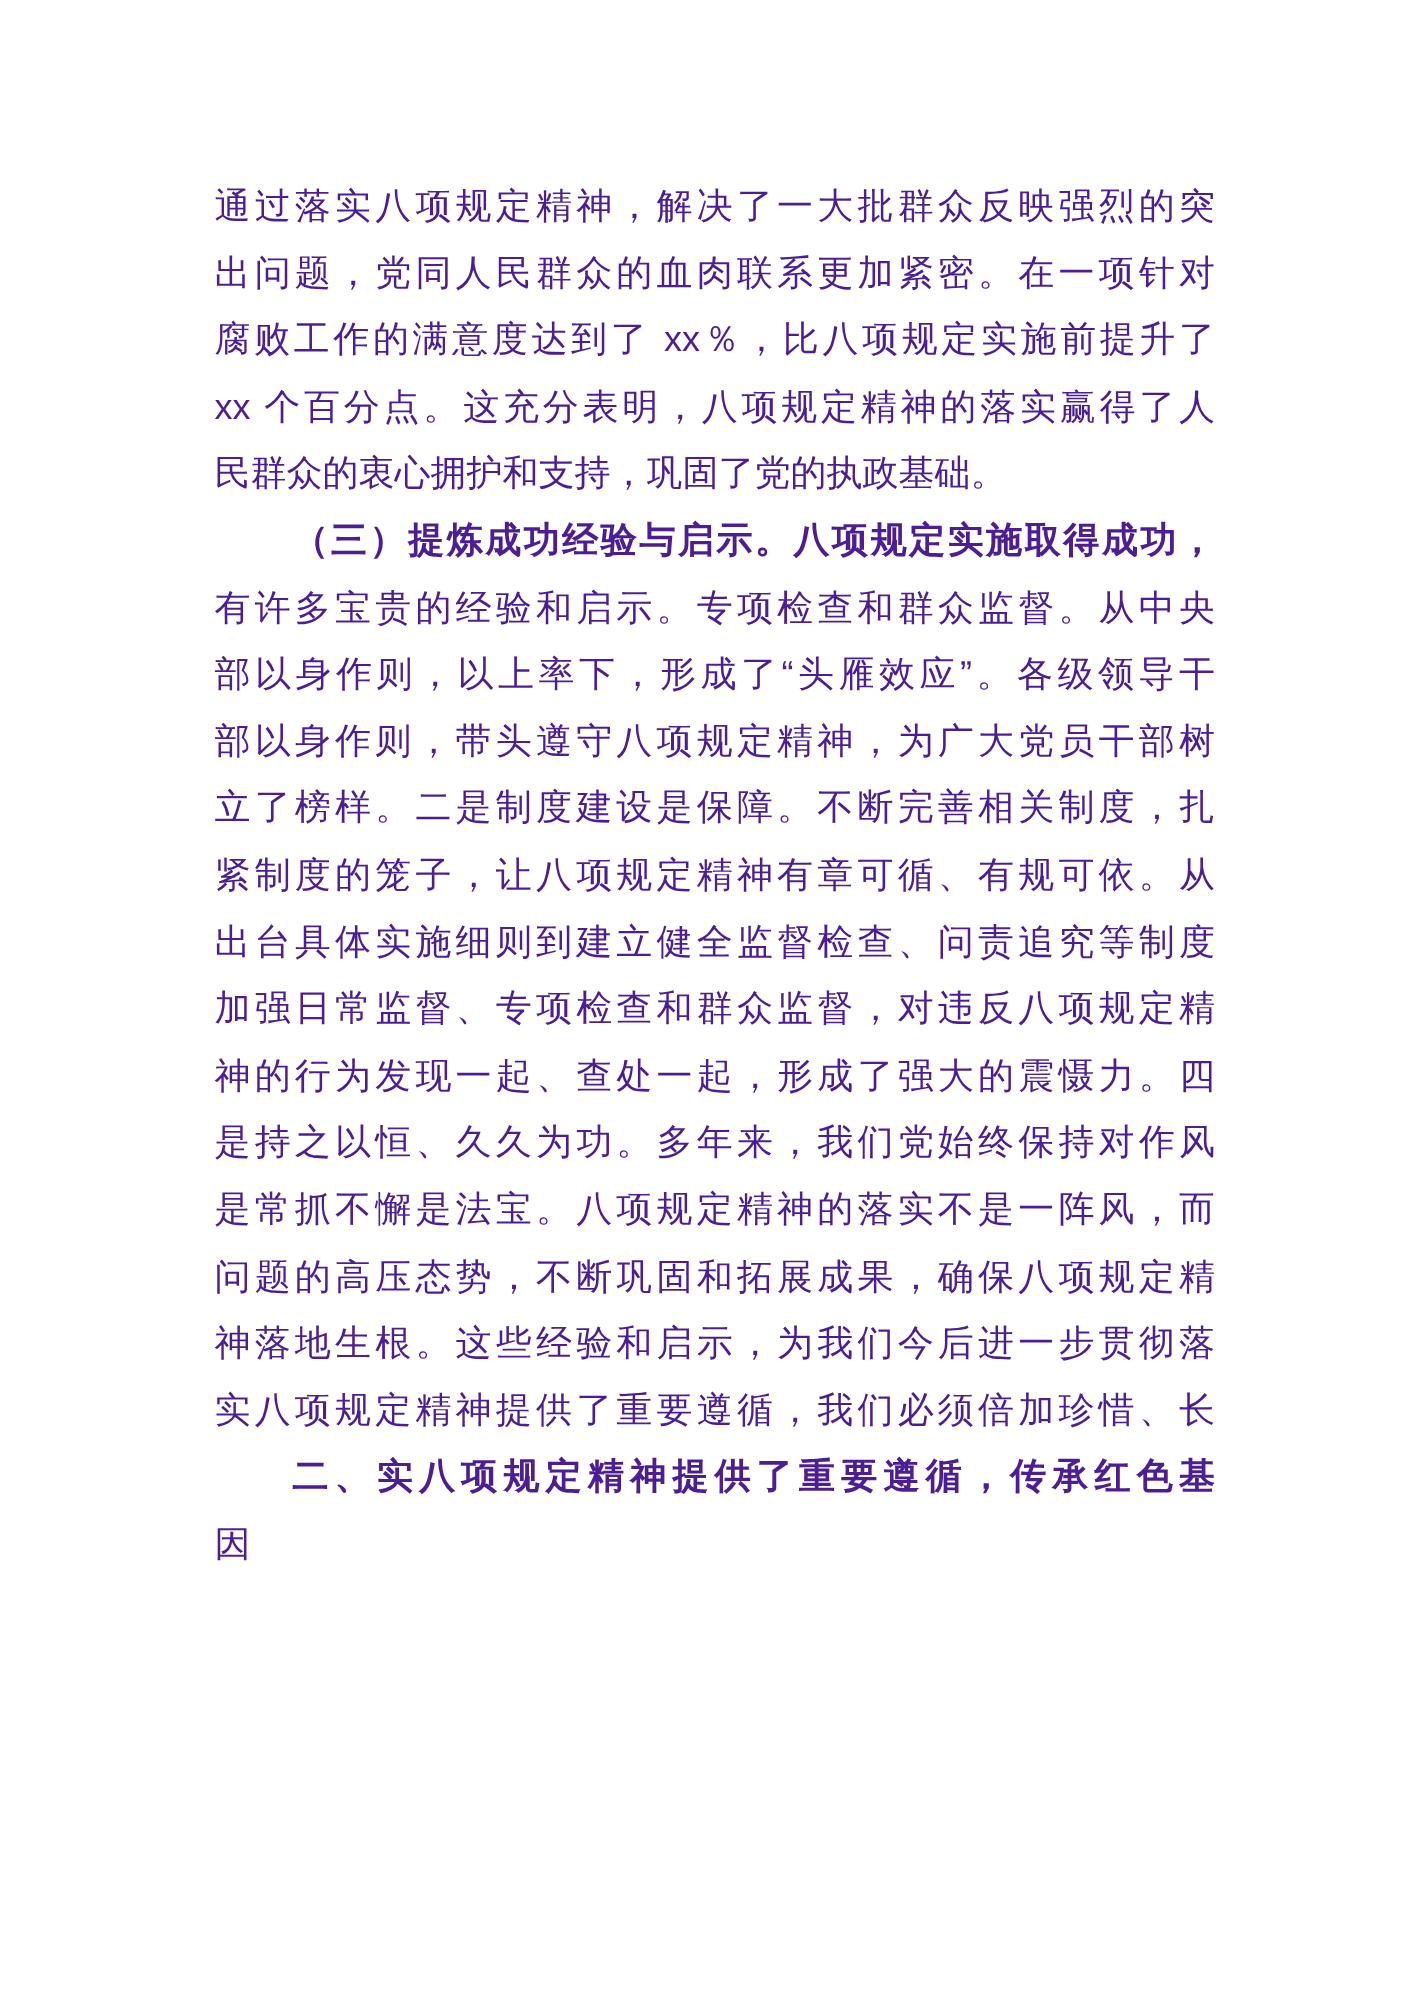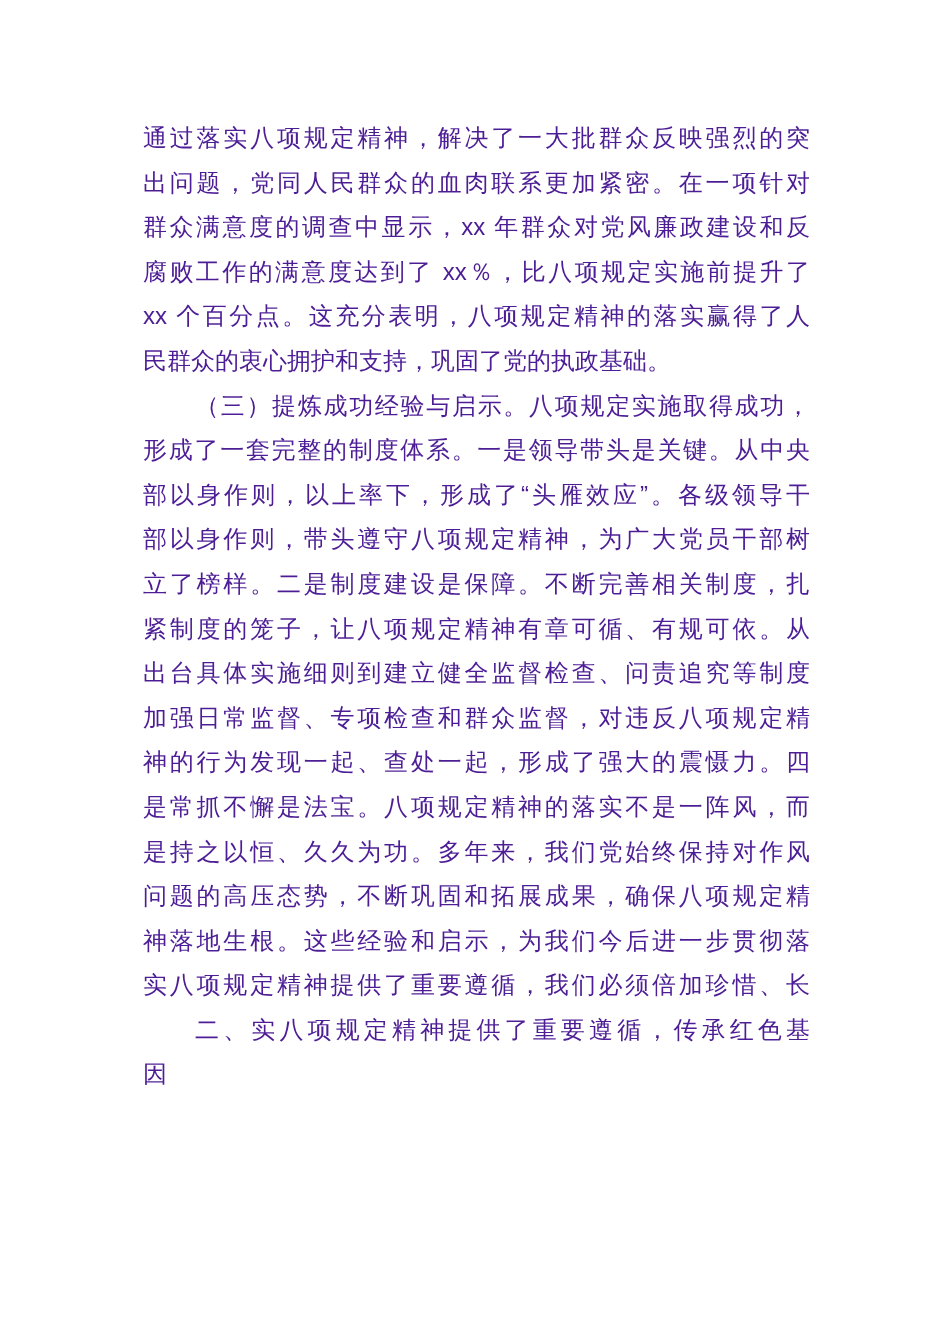"群众满意度的调查中显示，xx 年群众对党风廉政建设和反" div.line { html: <div>群众满意度的调查中显示，xx 年群众对党风廉政建设和反</div> -> none }
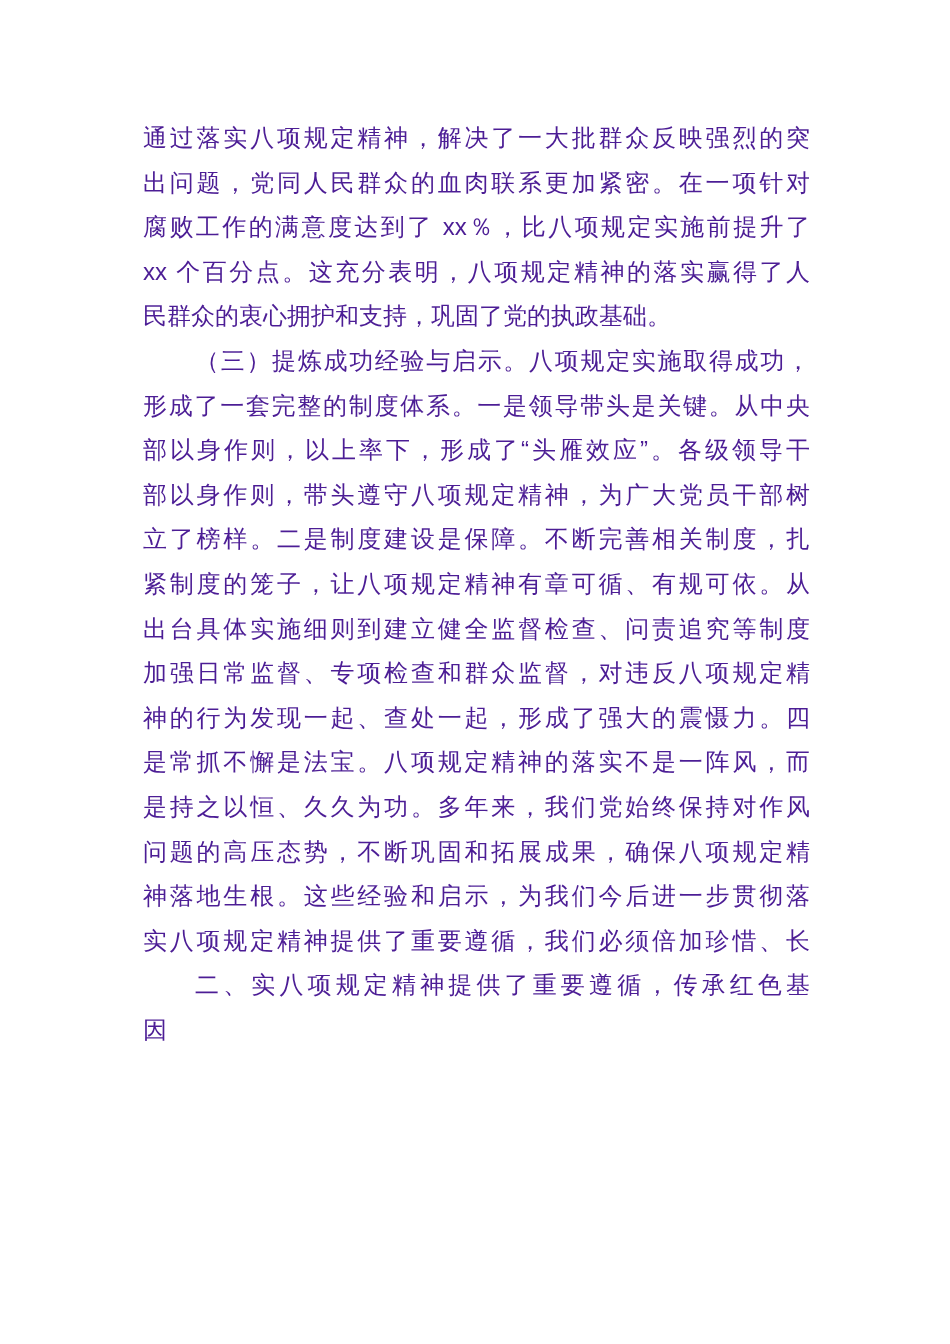"（三）提炼成功经验与启示。八项规定实施取得成功，" .line.indent { font-weight: none -> bold }
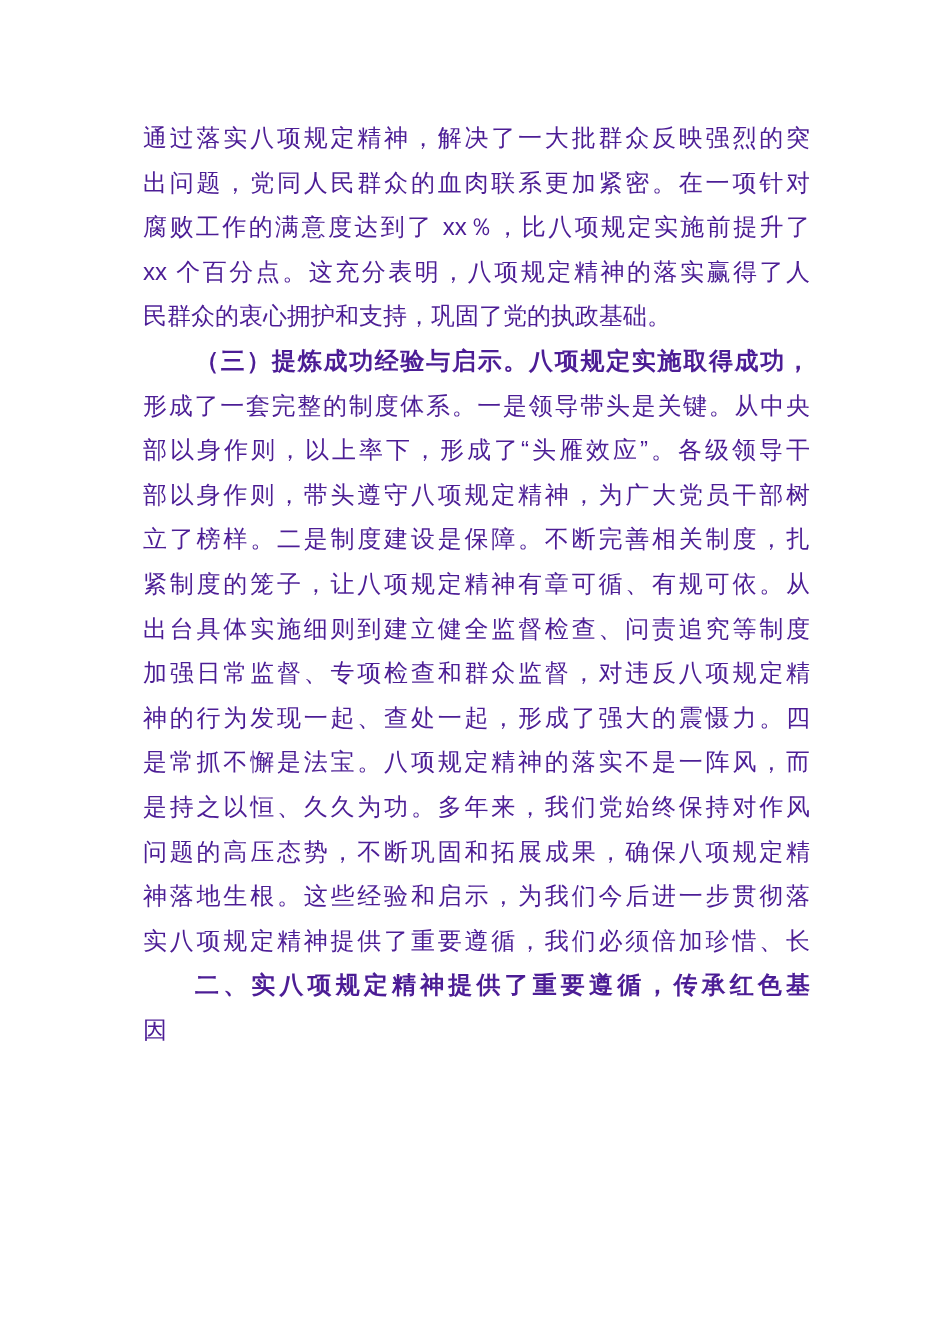"形成了一套完整的制度体系。一是领导带头是关键。从中央" div.line { text: 形成了一套完整的制度体系。一是领导带头是关键 -> 有许多宝贵的经验和启示。专项检查和群众监督 }
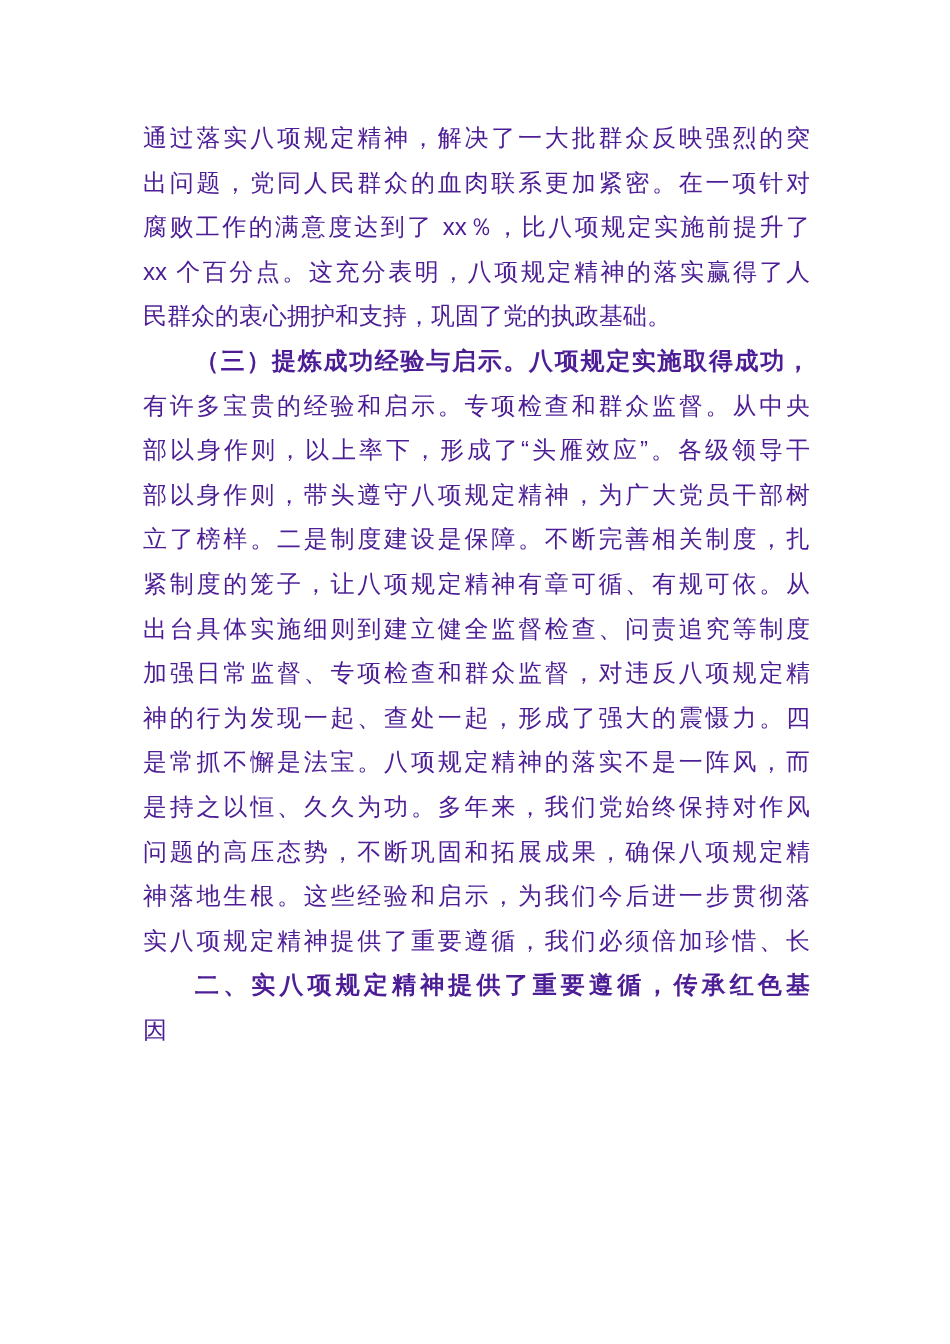"是常抓不懈是法宝。八项规定精神的落实不是一阵风，而" div.line { order: before "是持之以恒、久久为功。多年来，我们党始终保持对作风" -> after "是持之以恒、久久为功。多年来，我们党始终保持对作风" }
